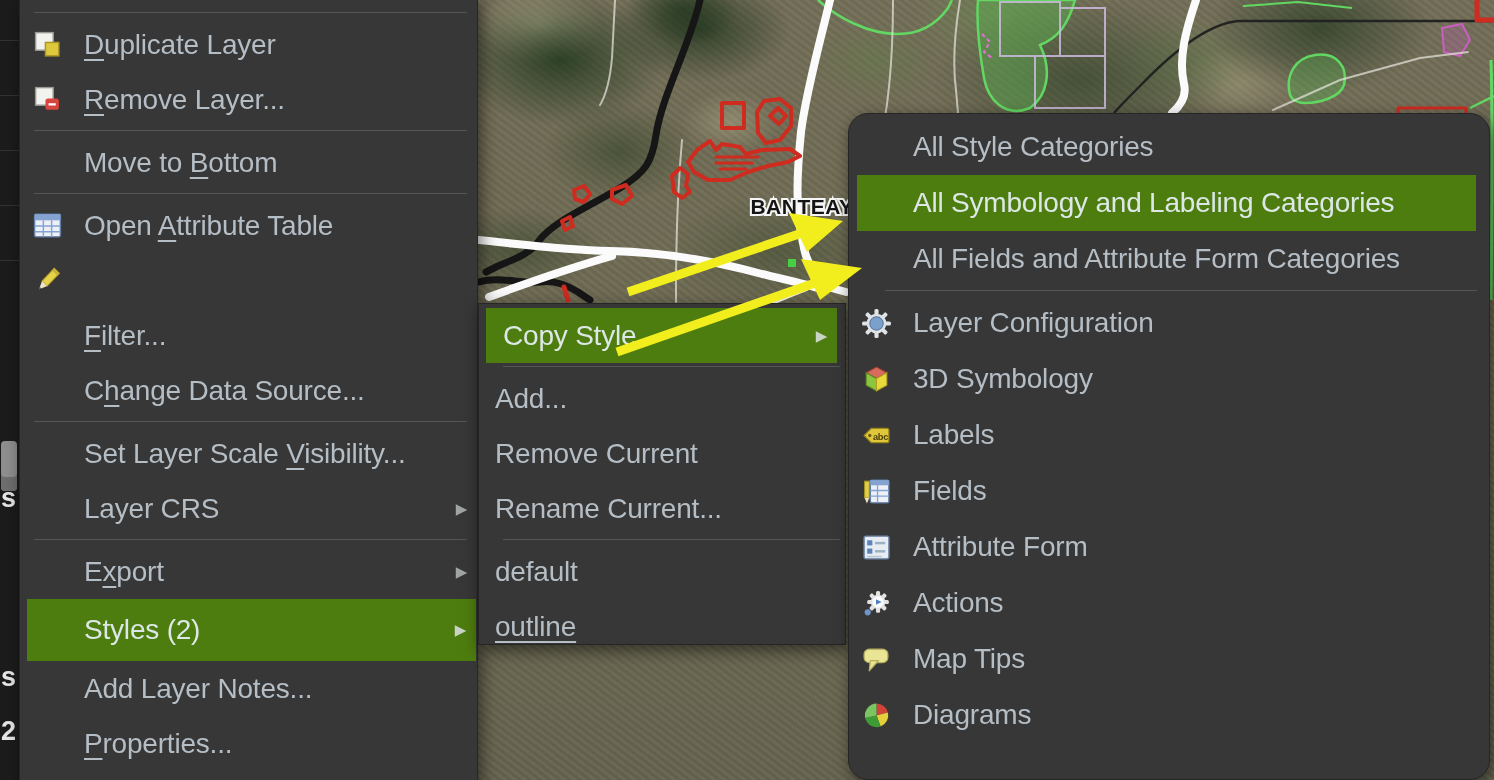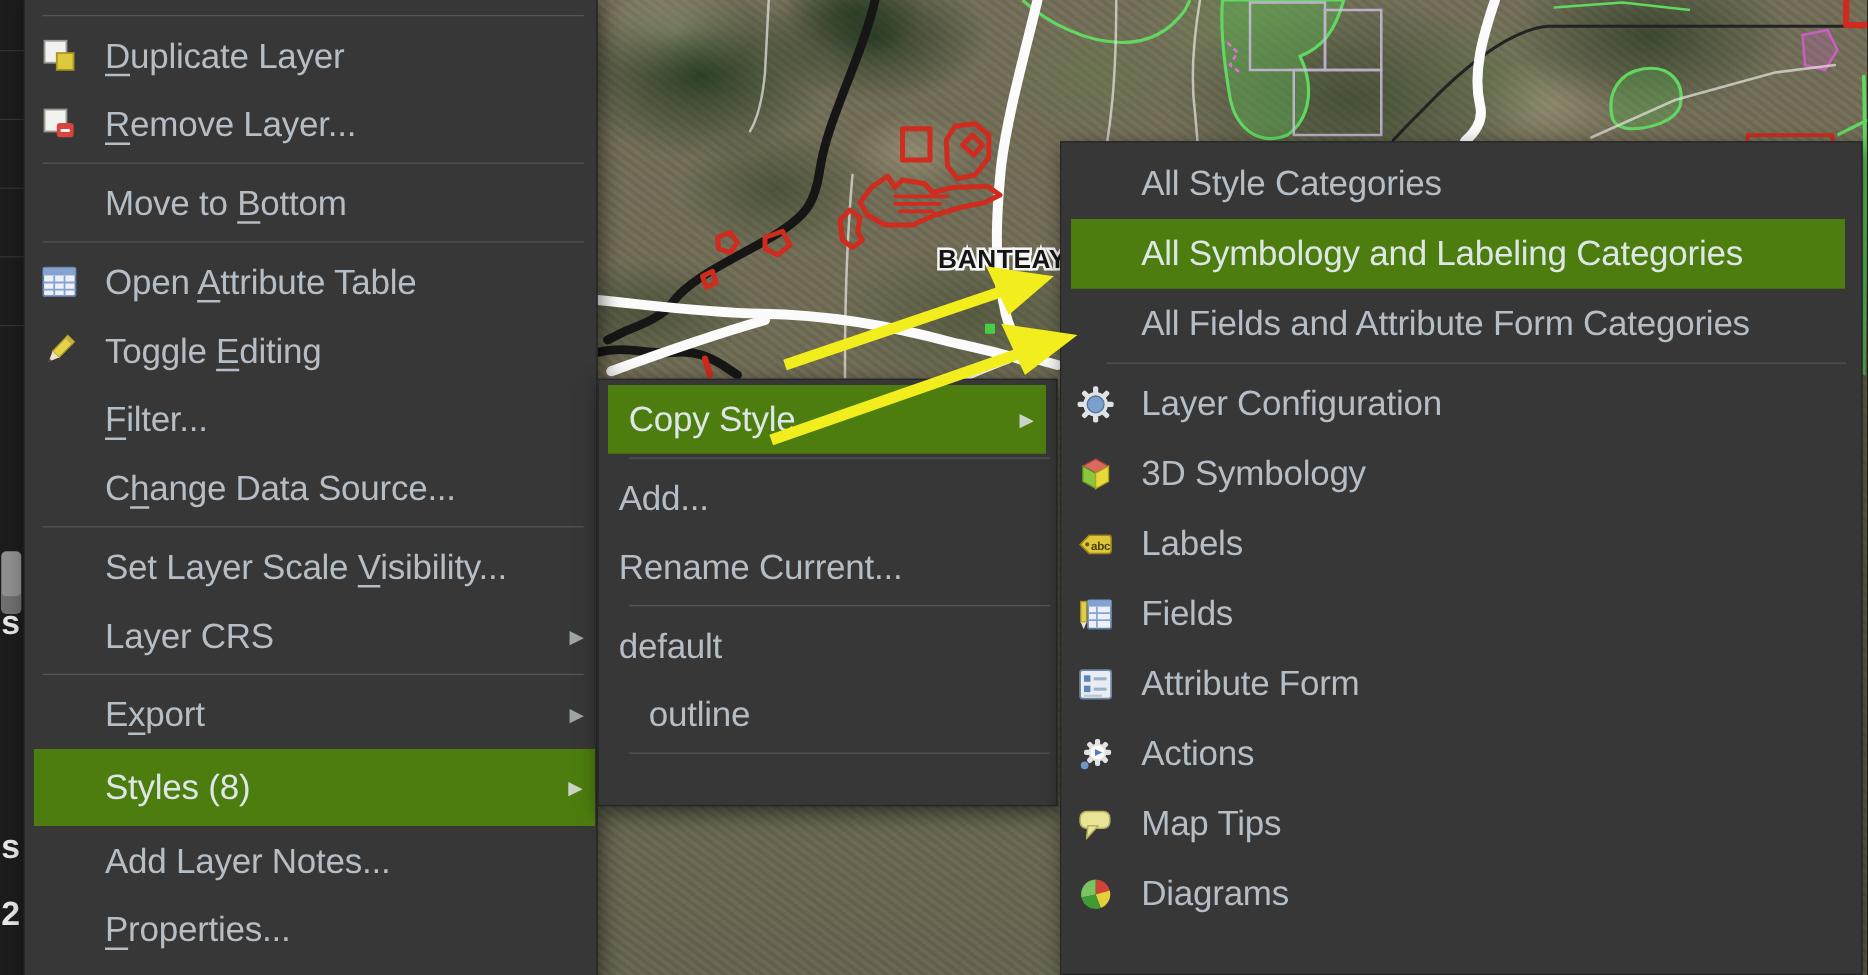"All Style Categories" #menu-categories { border-radius: none -> 20px }
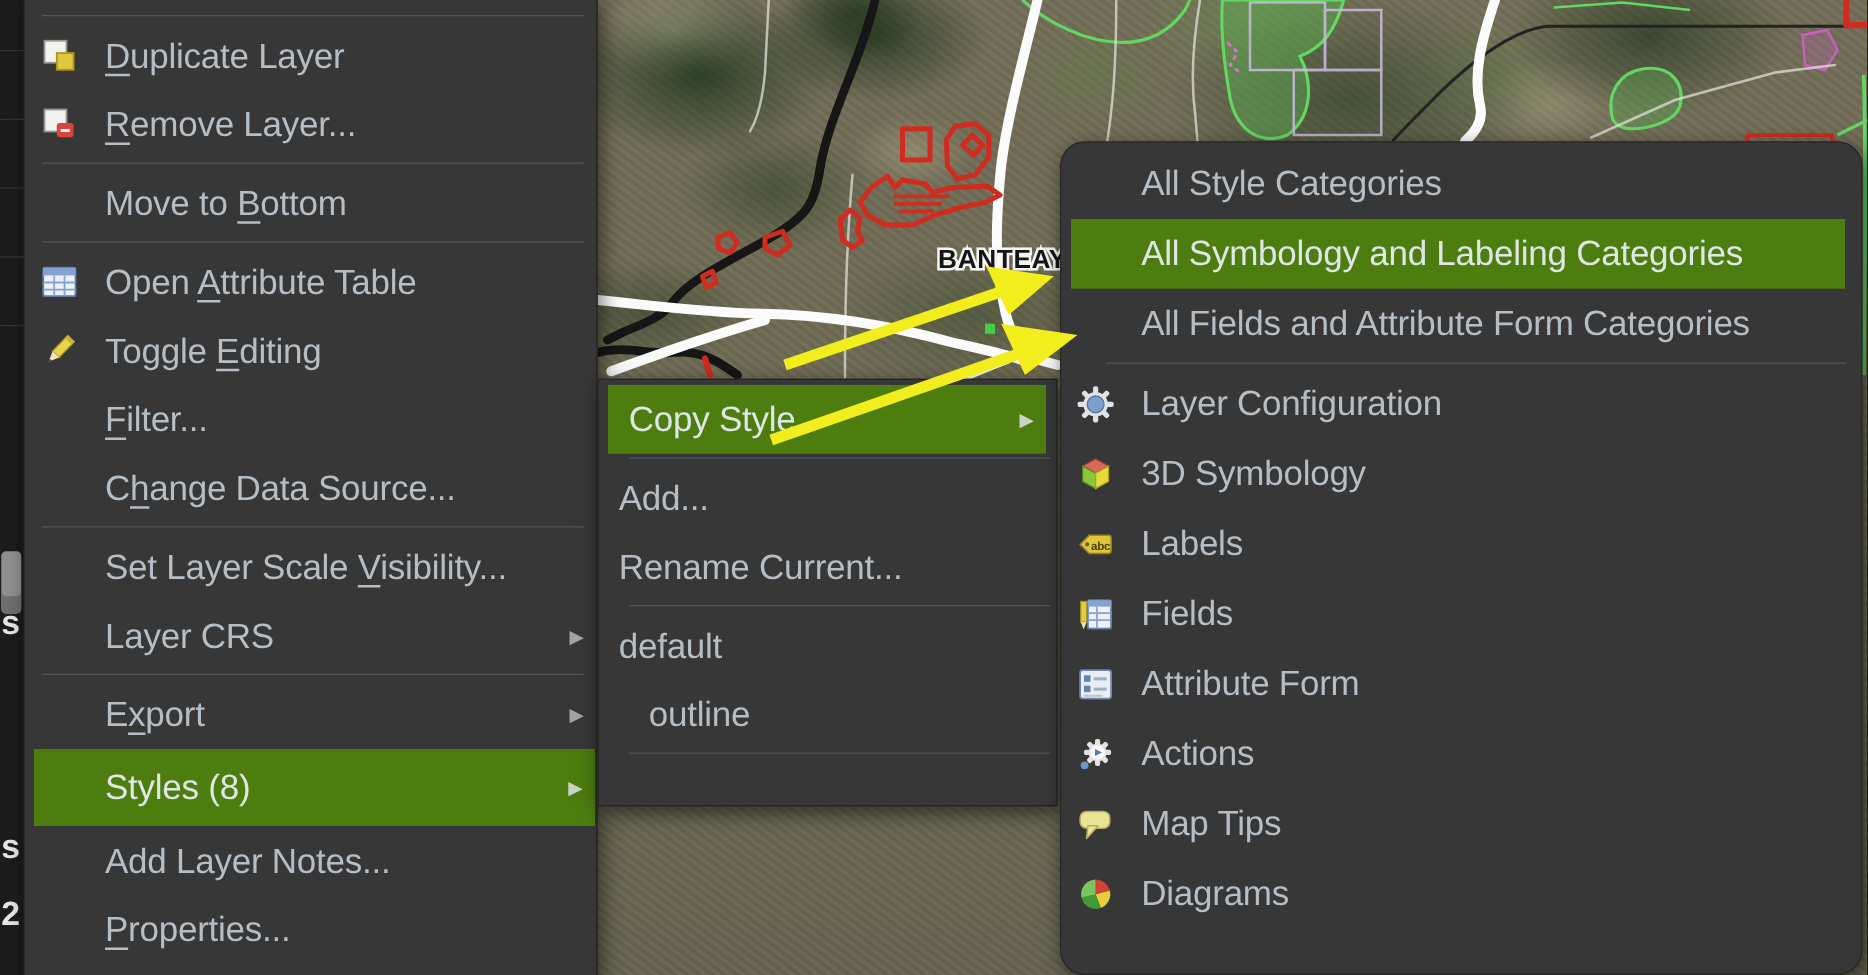"Toggle Editing" span.lbl { html: <span>Toggle <span>E</span>diting</span> -> none }
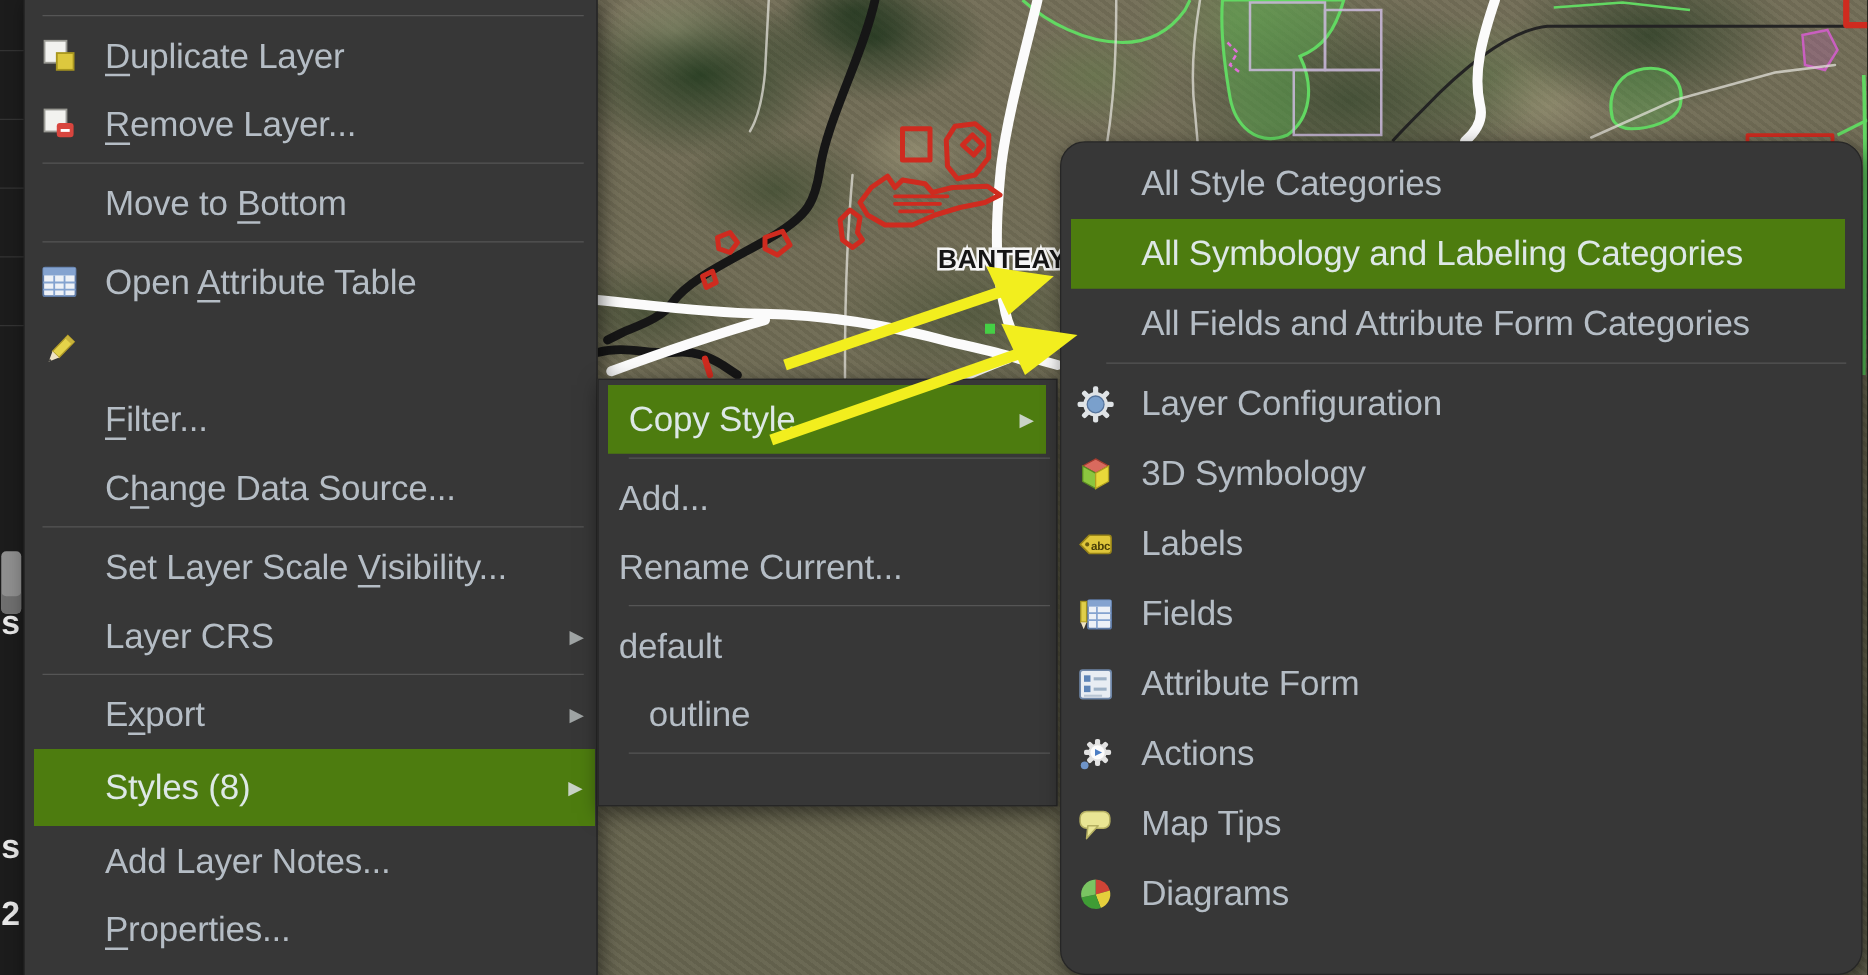"Remove Current" div.mi { html: none -> <div> <span>Remove Current</span> </div> }
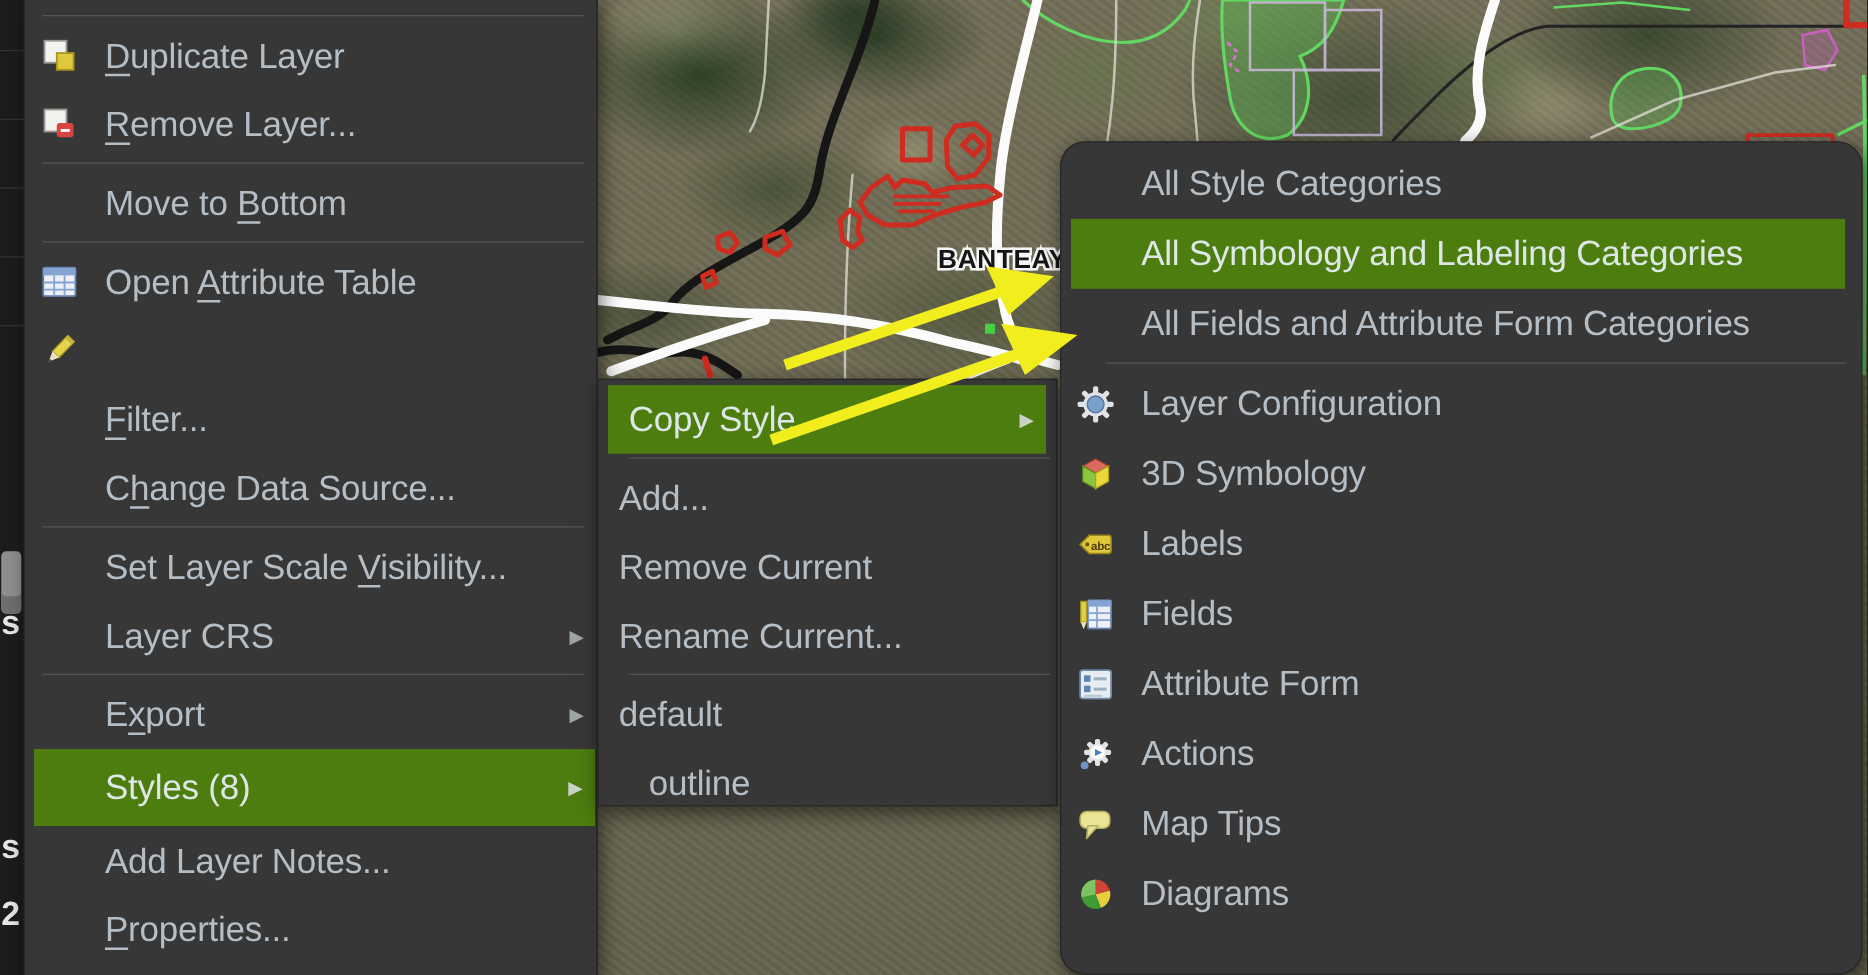"Styles (8)" span.lbl { text: 8 -> 2 }
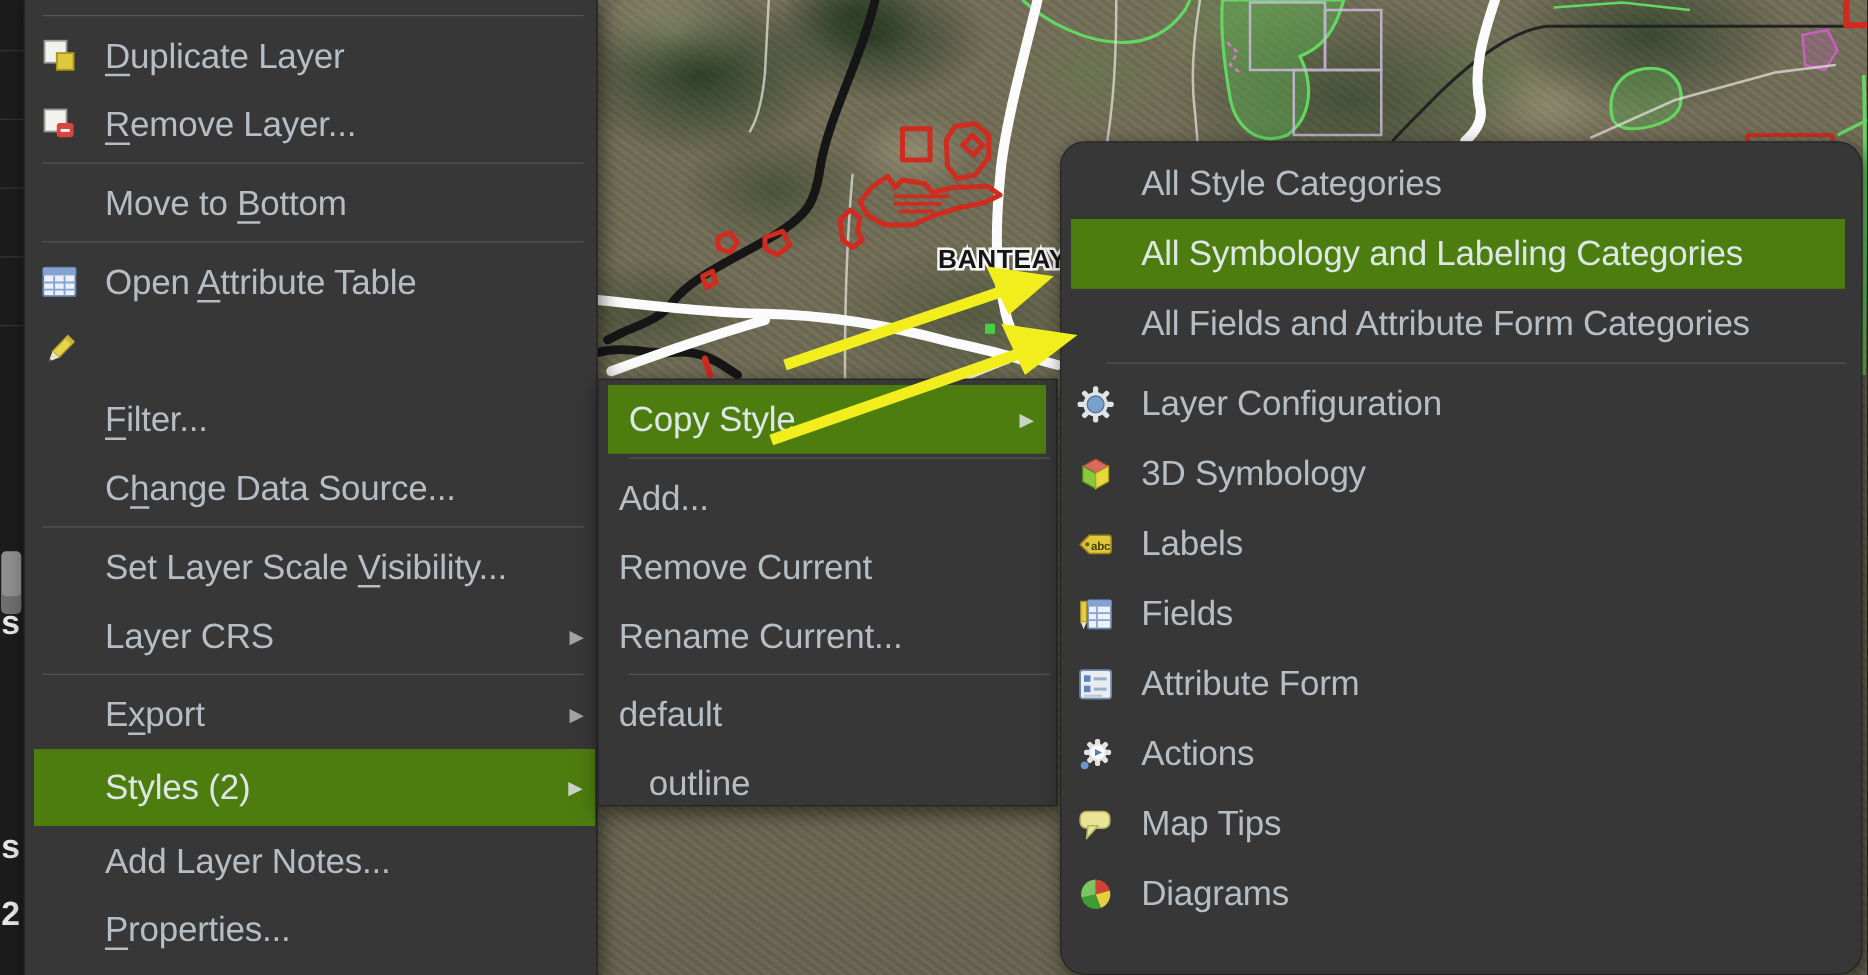"outline" .ual { margin-left: 24px -> none; text-decoration: none -> underline }
